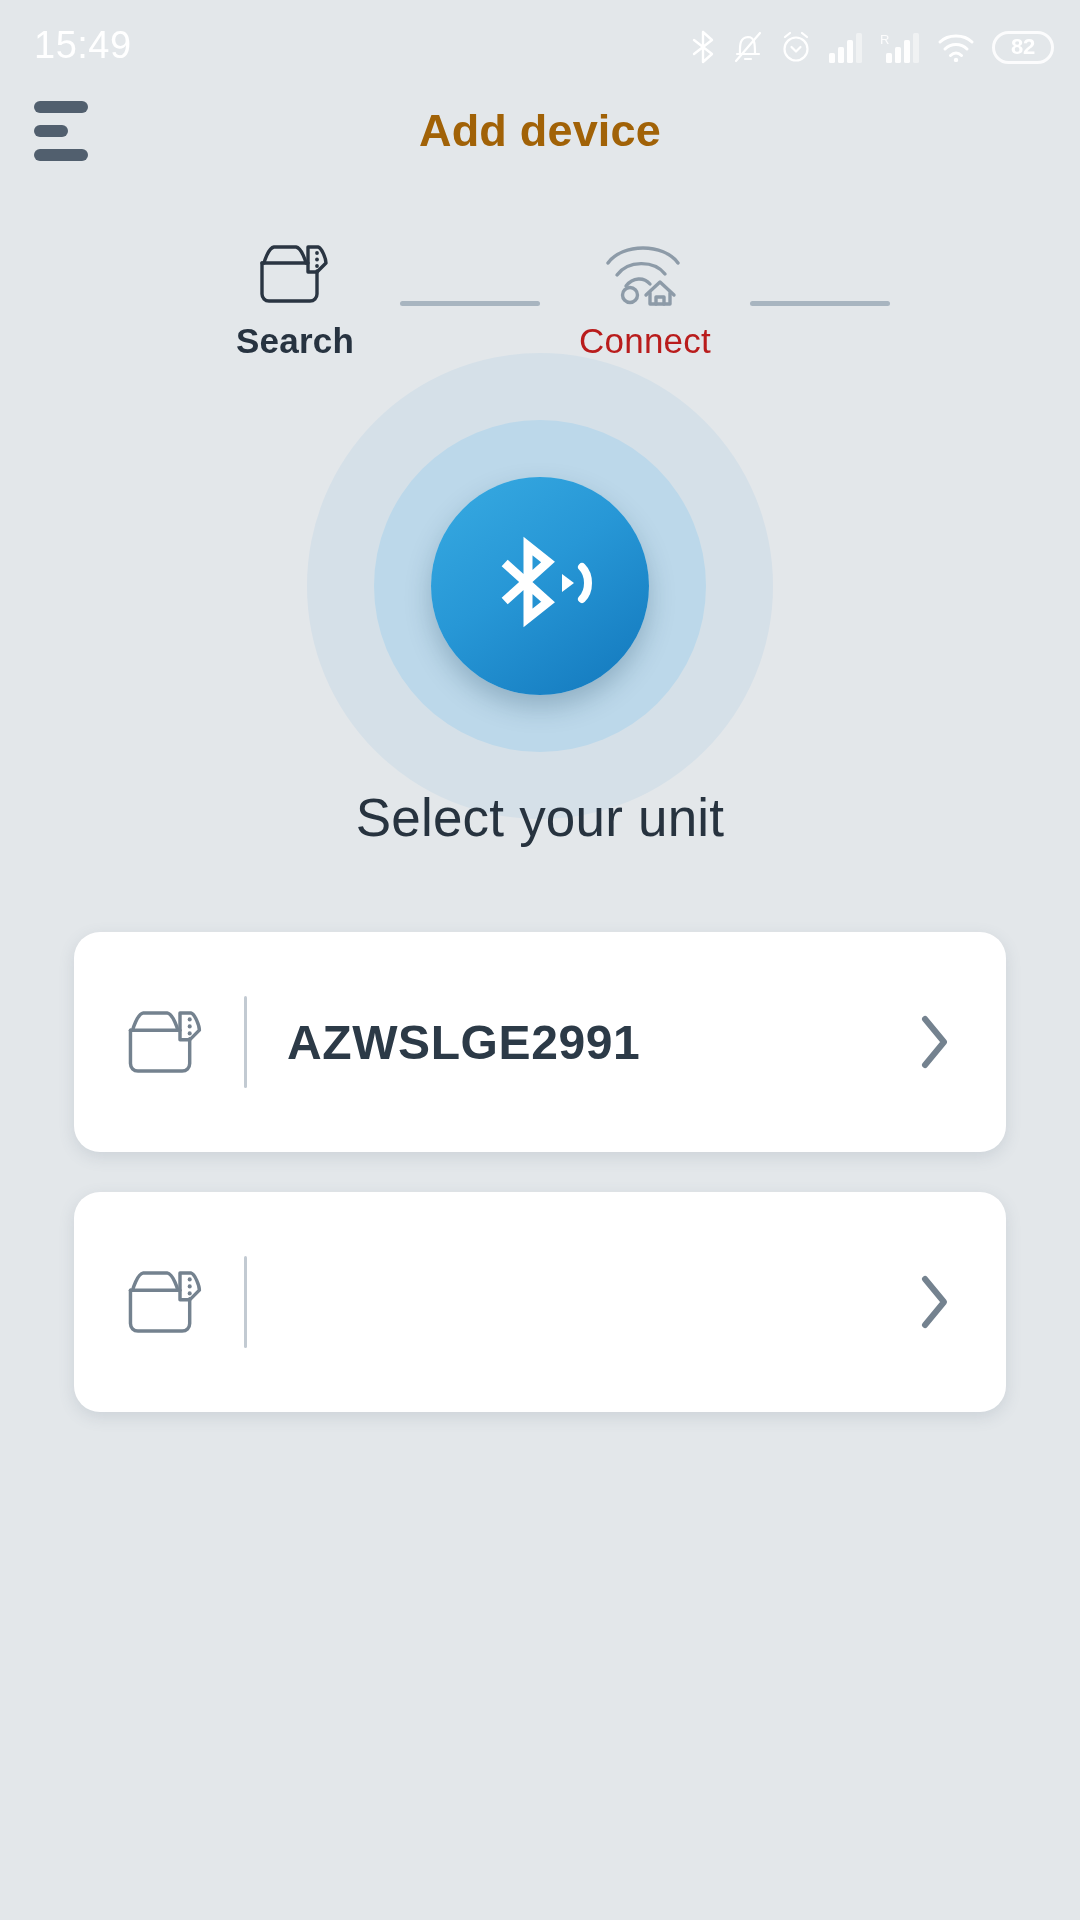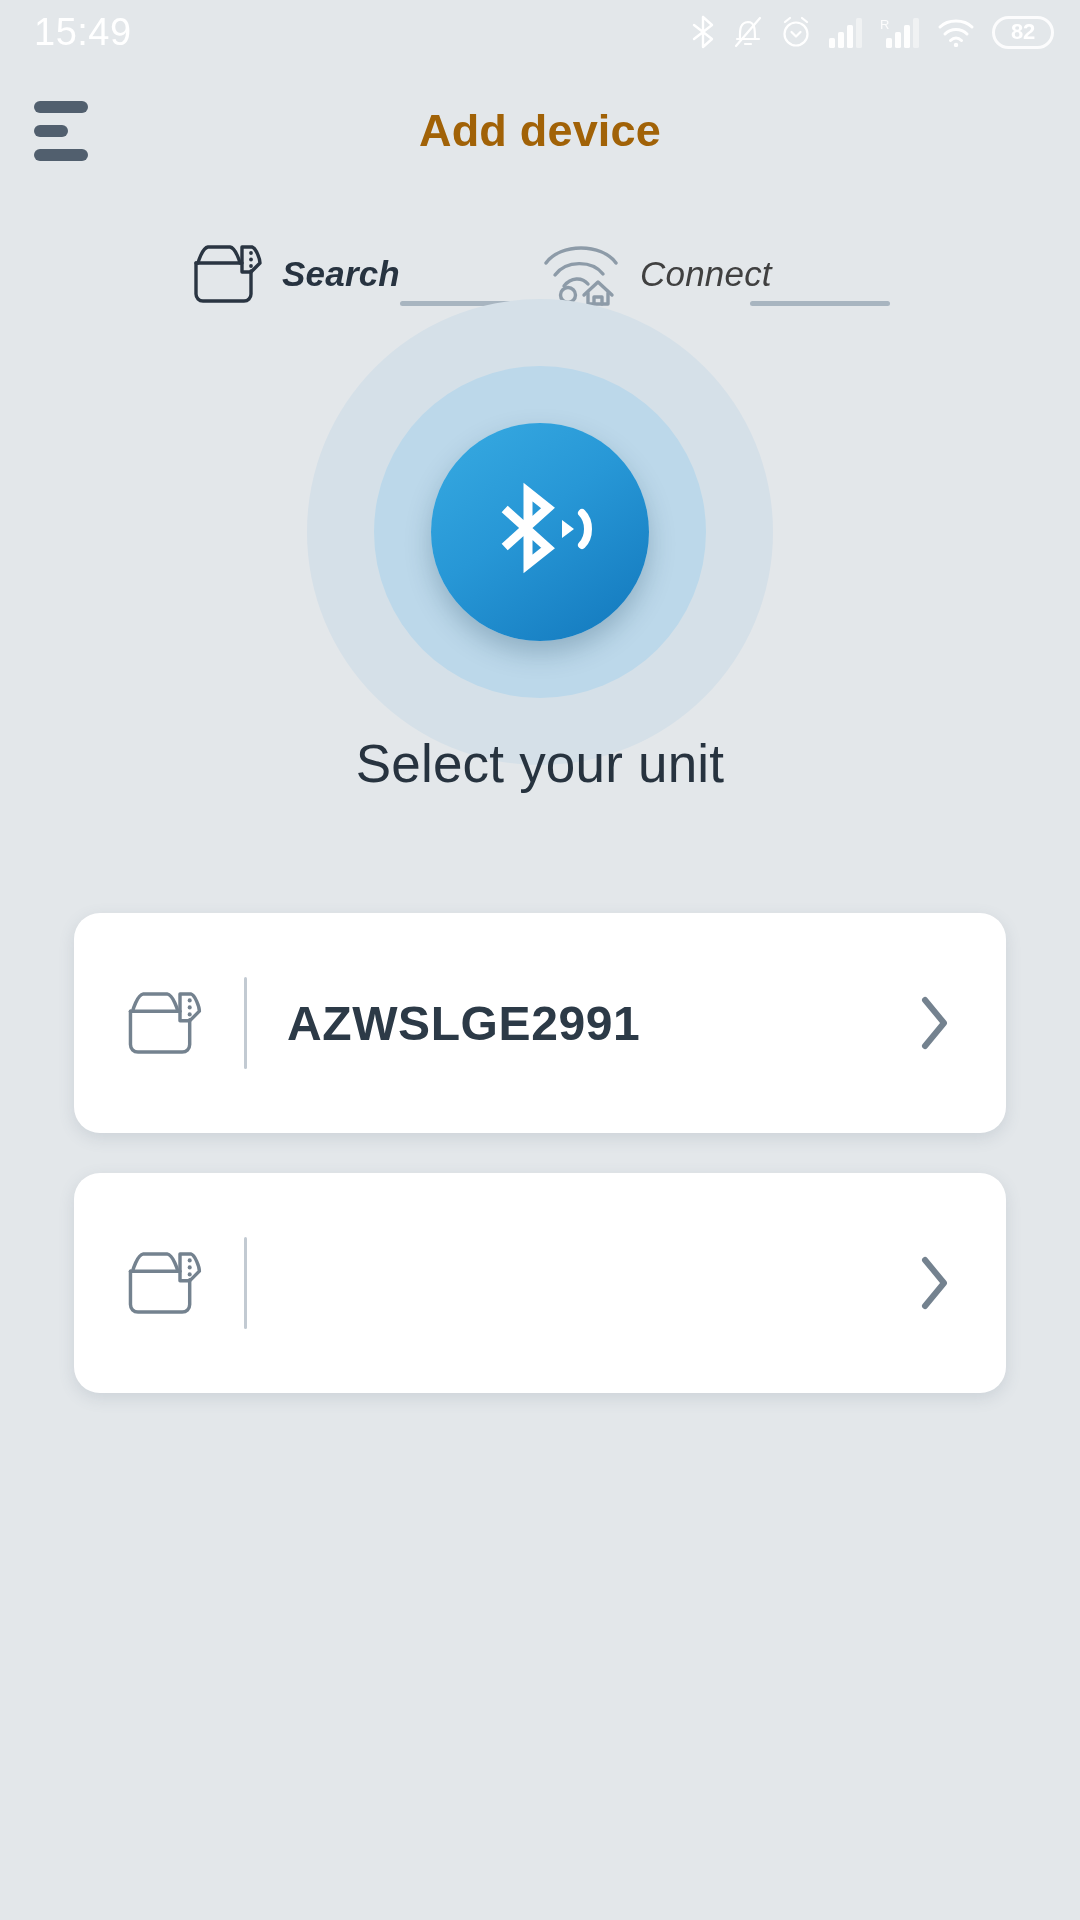"15:49" .statusbar { align-items: center -> flex-end }
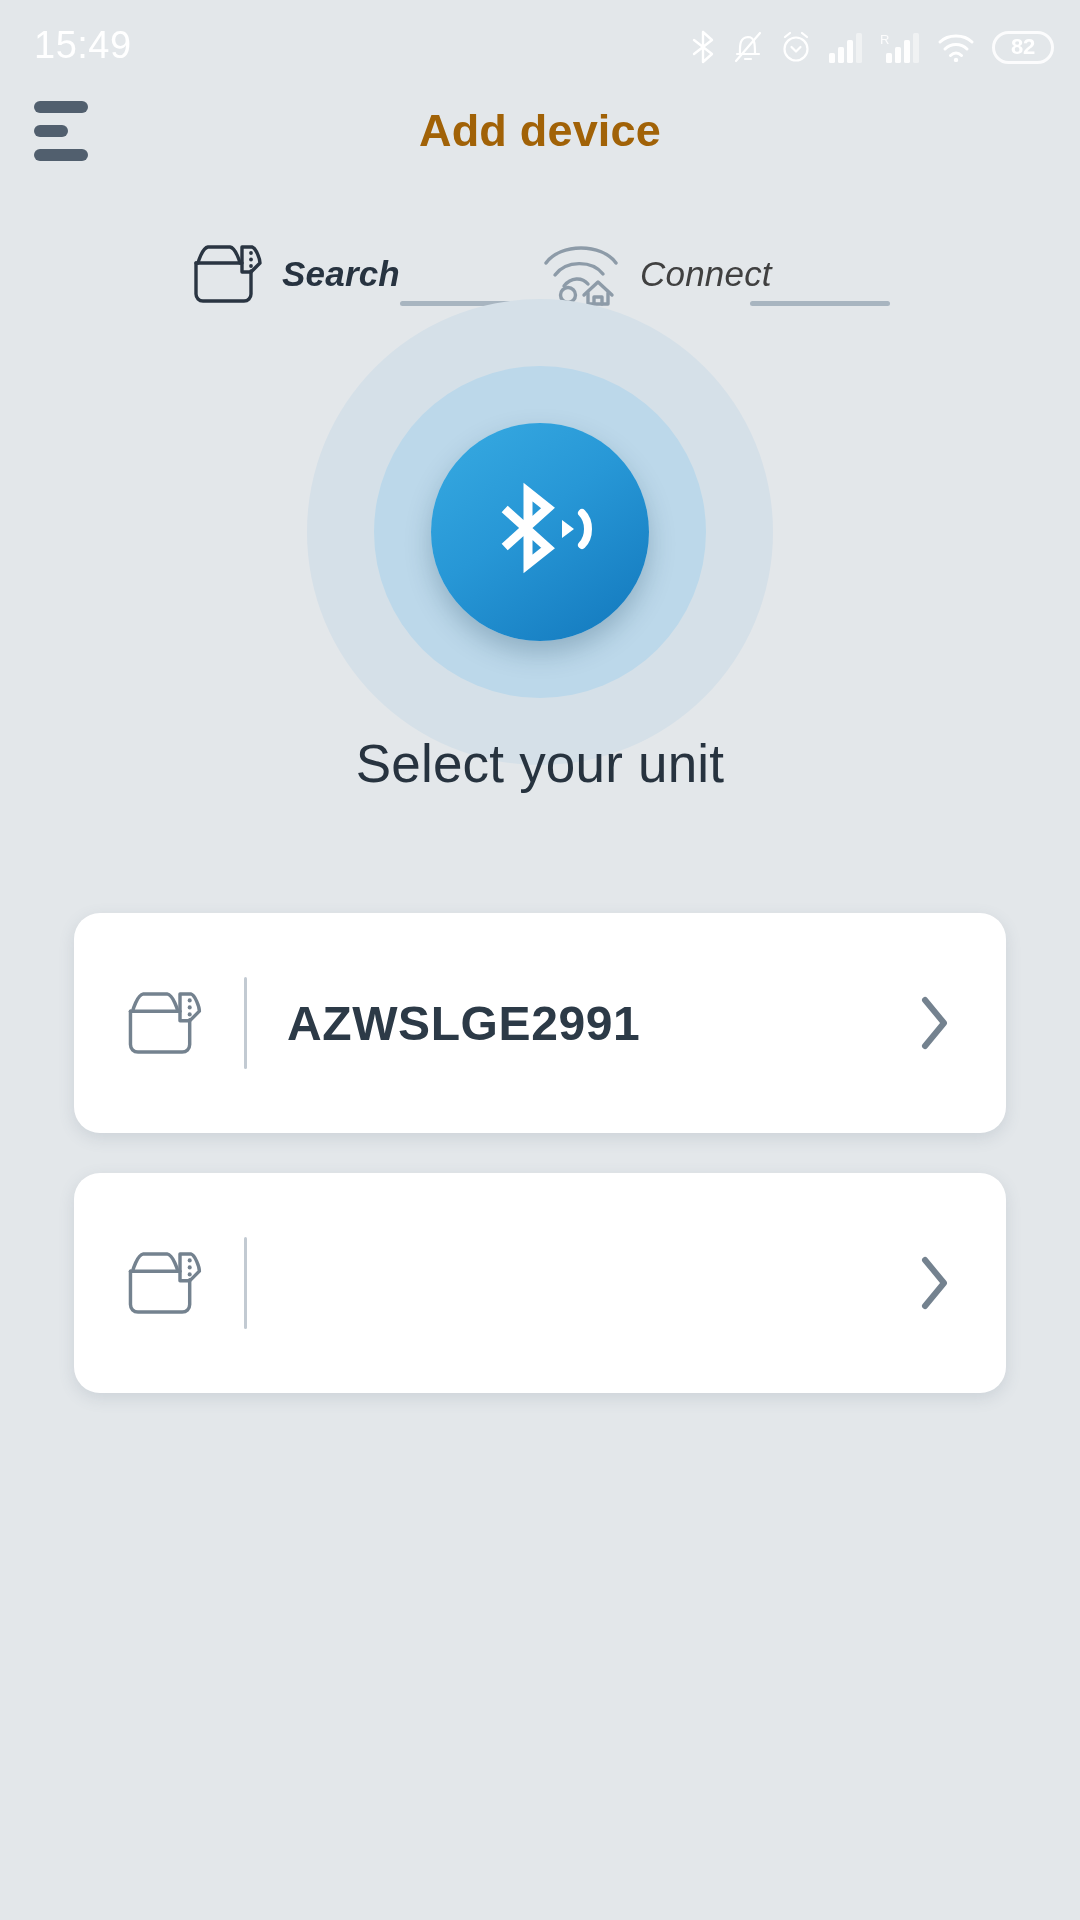"Search" .step { flex-direction: row -> column; font-style: italic -> none }
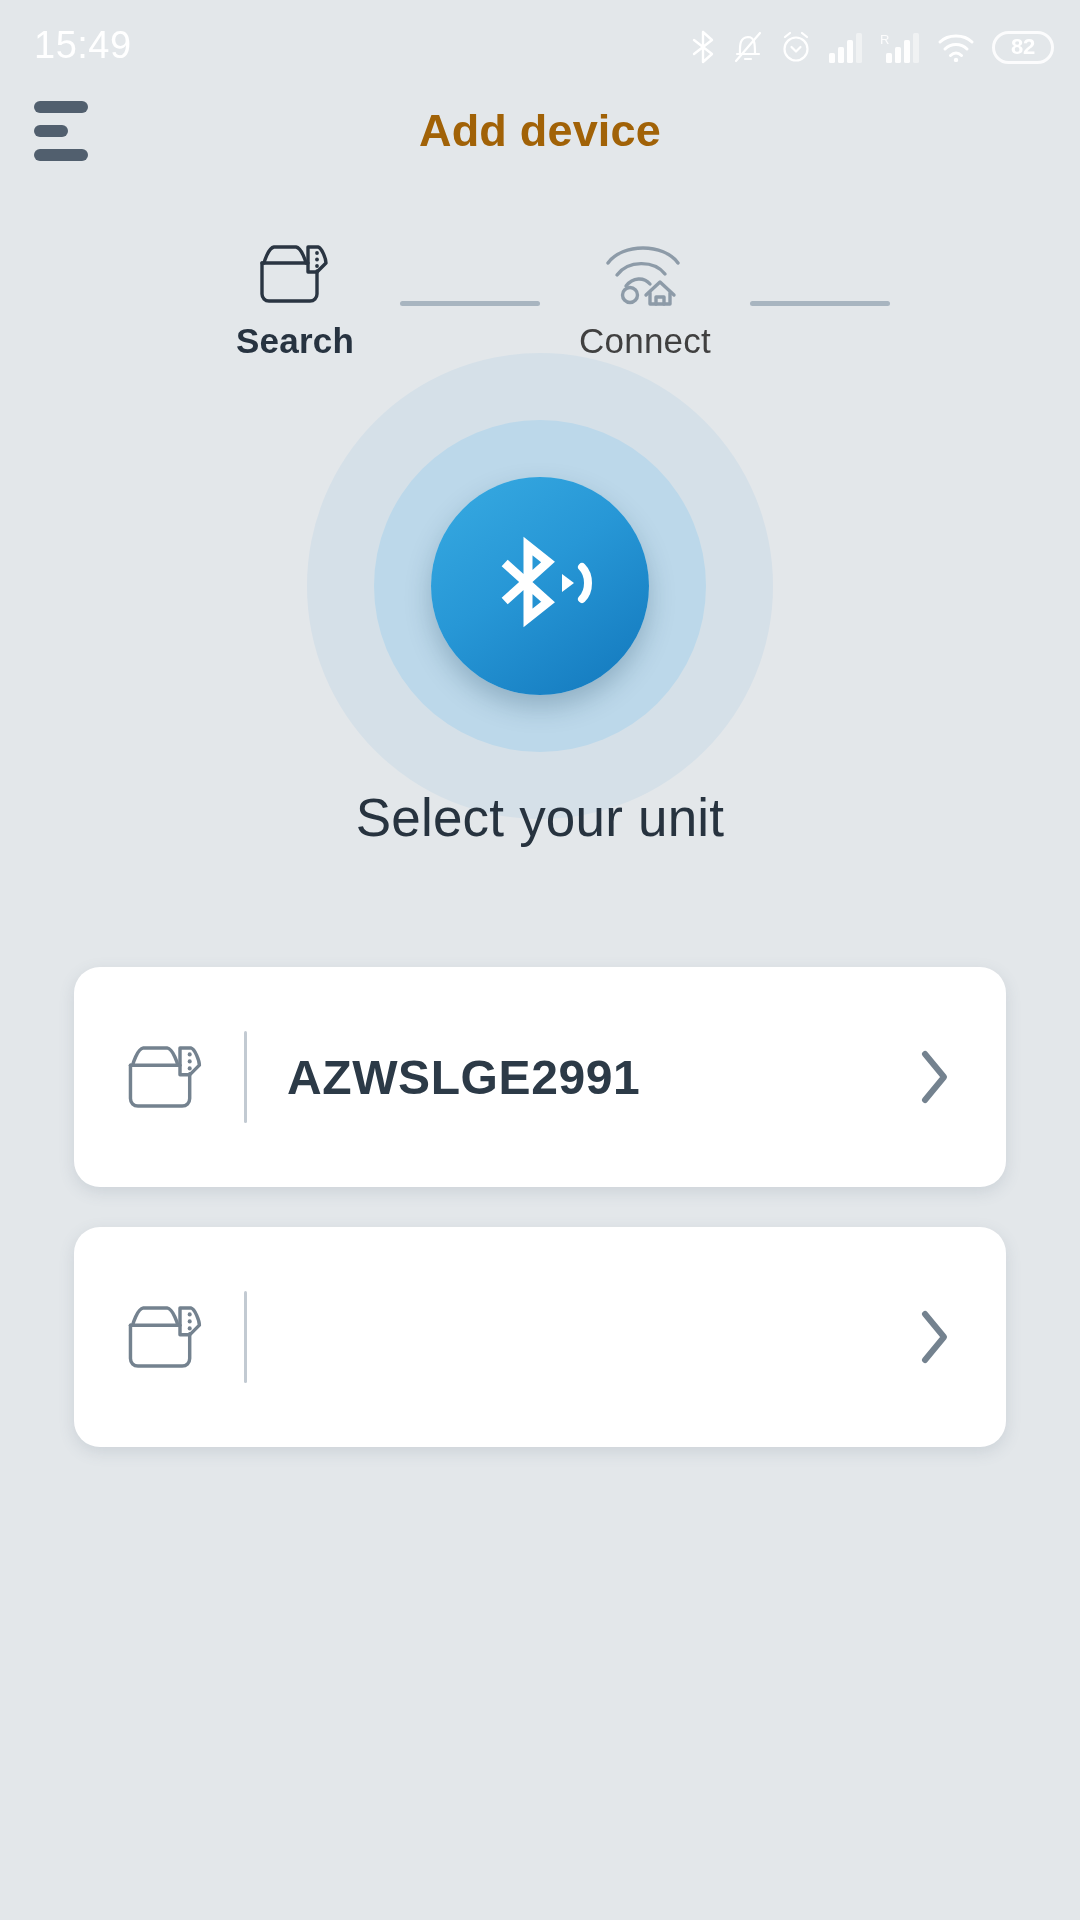"Connect" .step.idle .step-label { color: #404040 -> #b91c1c }
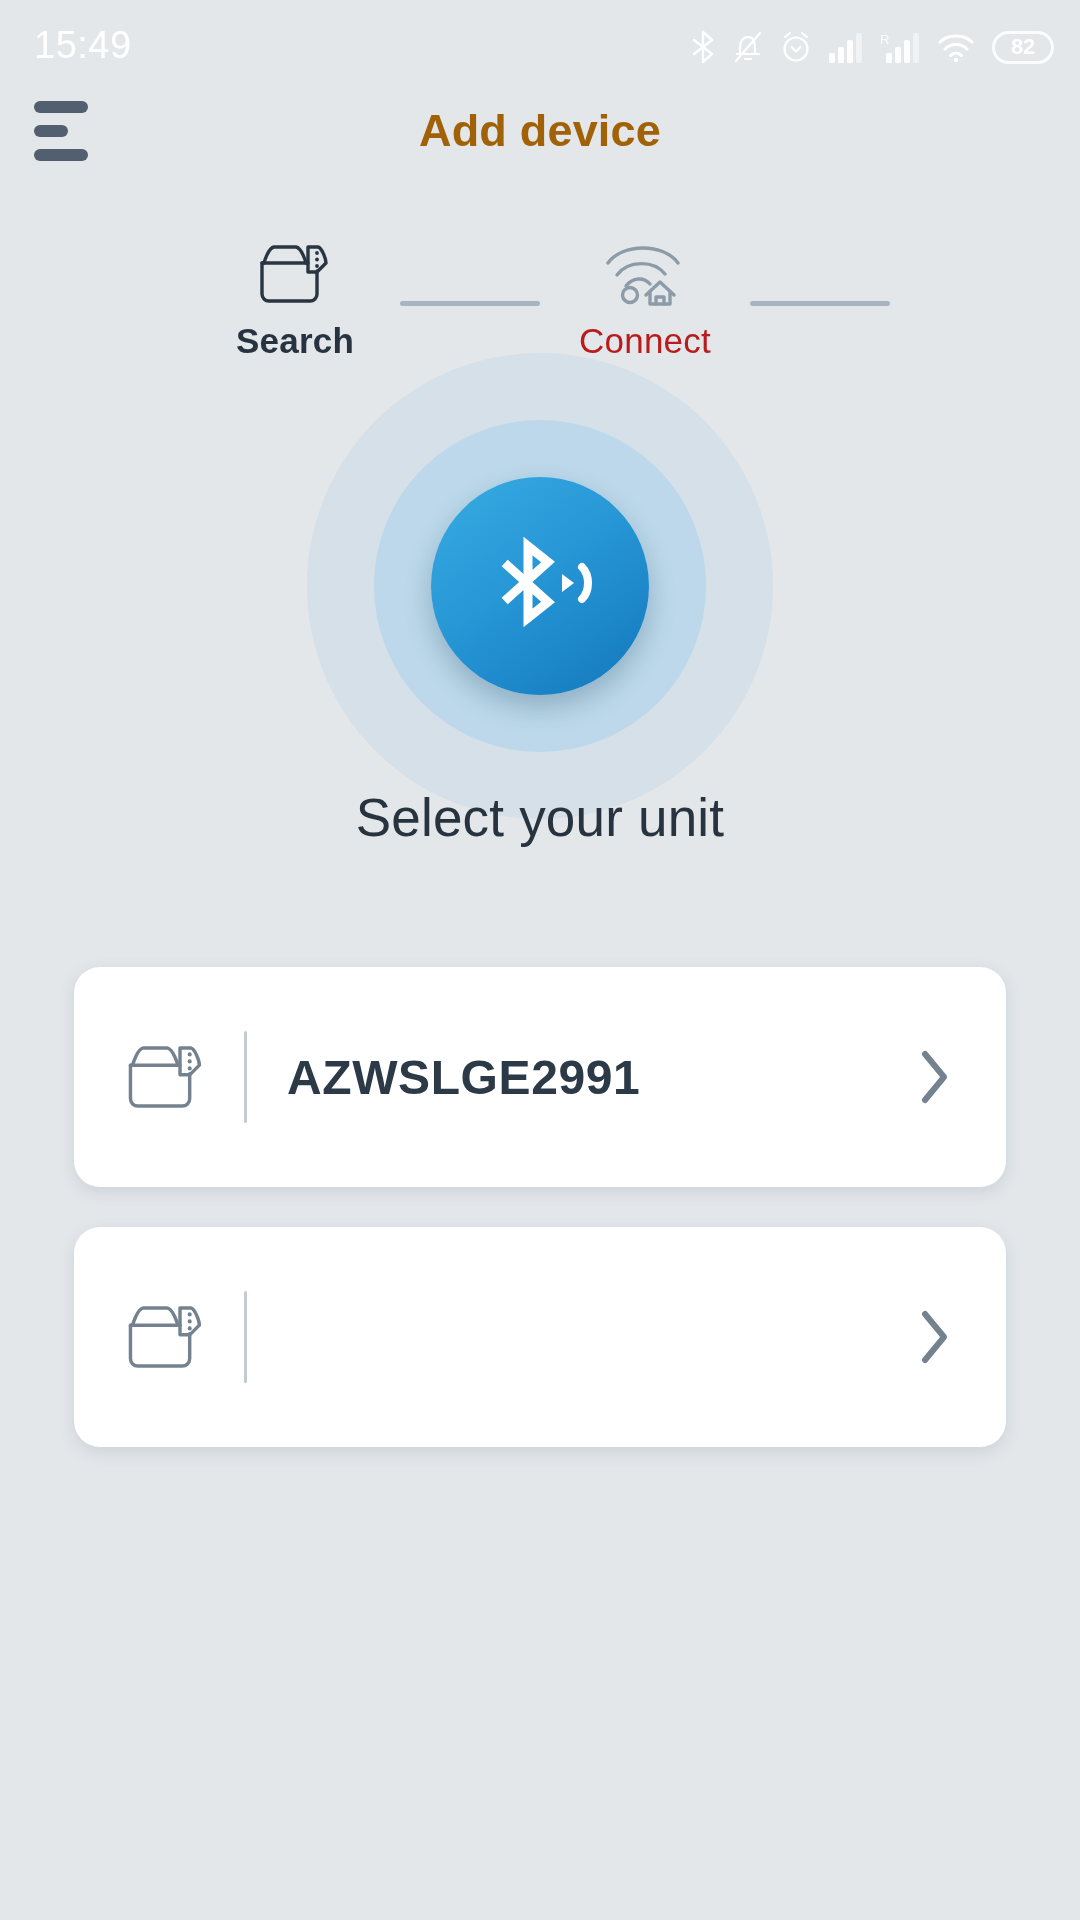"AZWSLGE2991" .cards { margin-top: 119px -> 84px }
